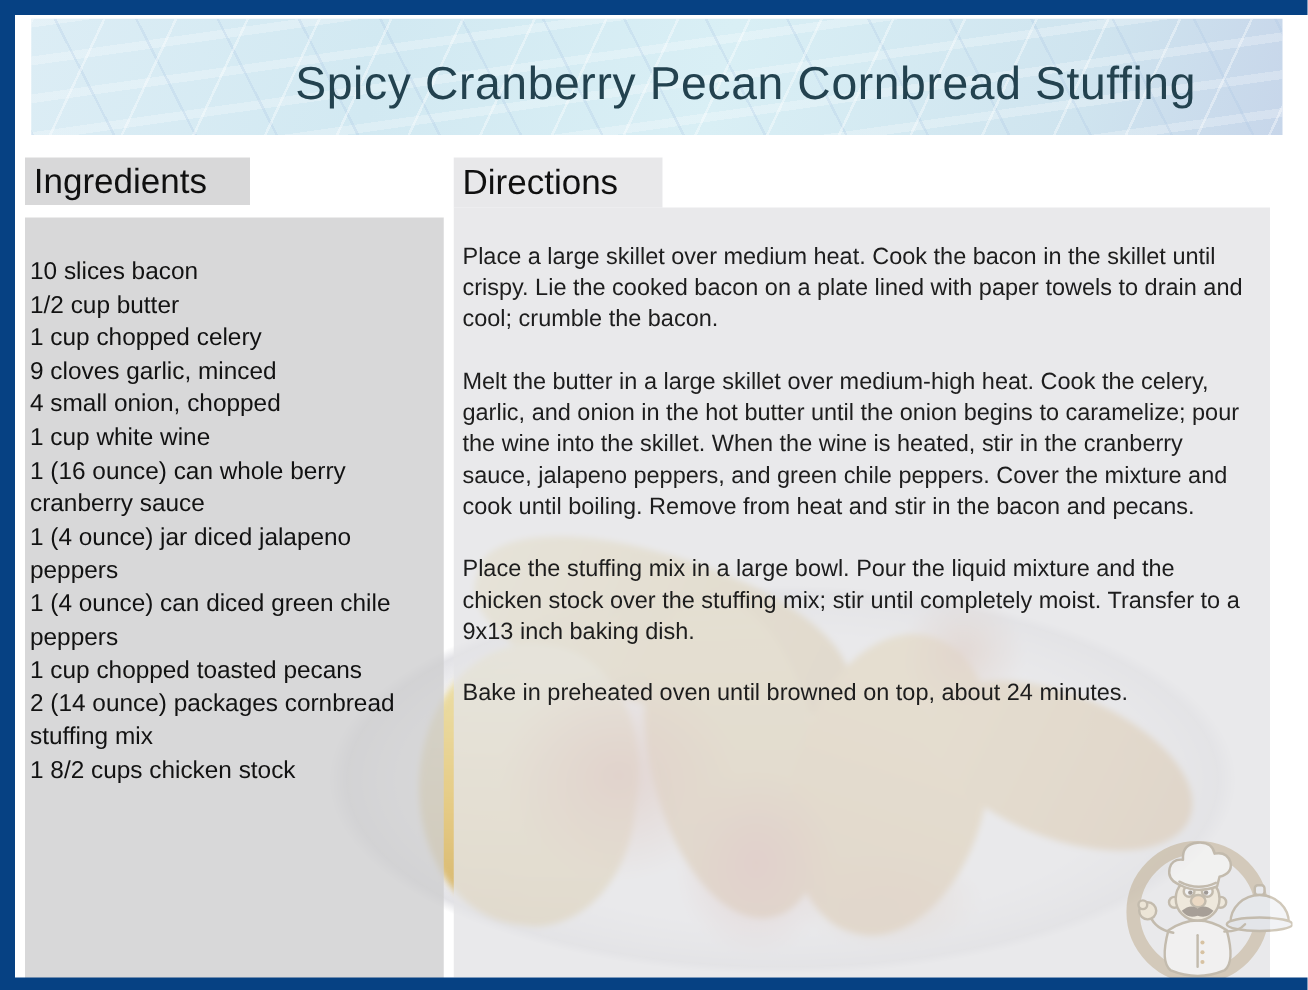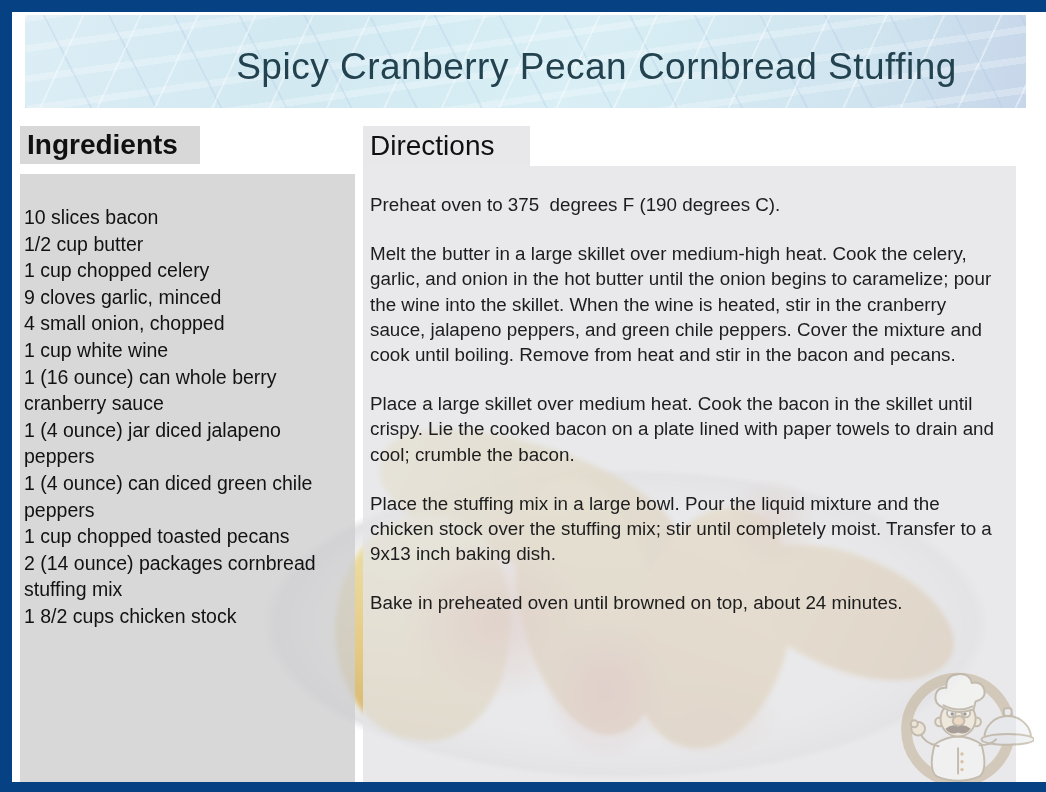"Ingredients" .ing-heading { font-weight: bold -> none }
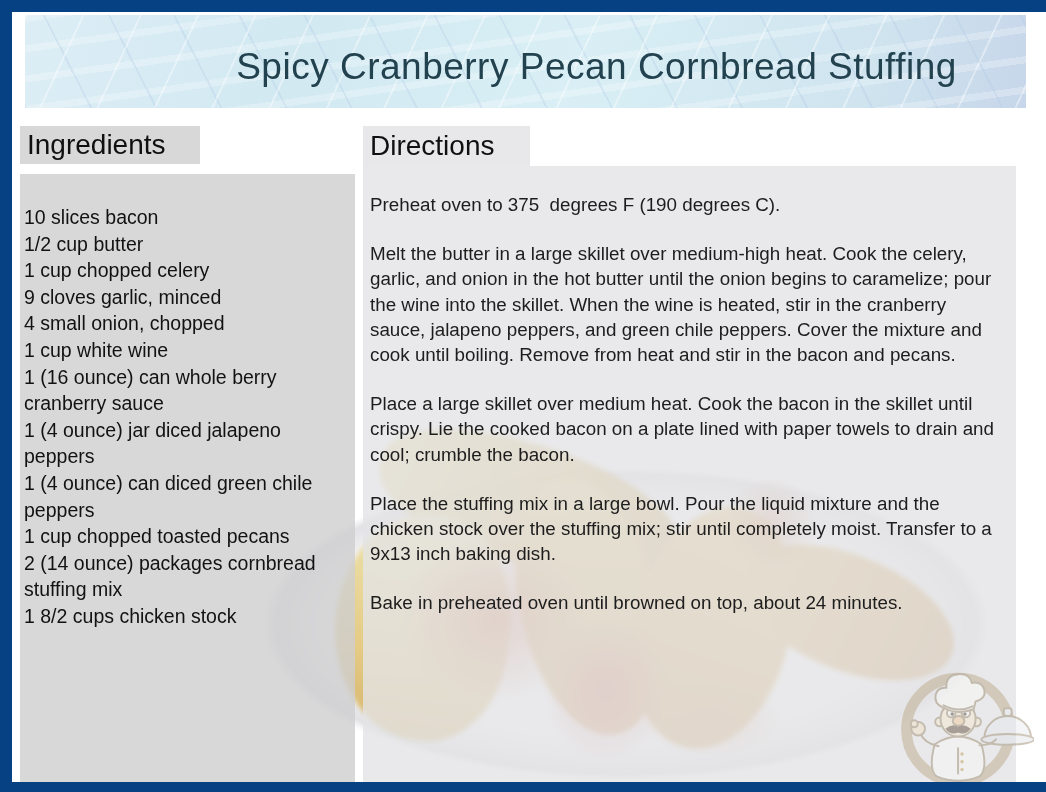"Preheat oven to 375 degrees" p.step { html: <p>Preheat oven to 375 degrees F (190 degrees C).</p> -> none }
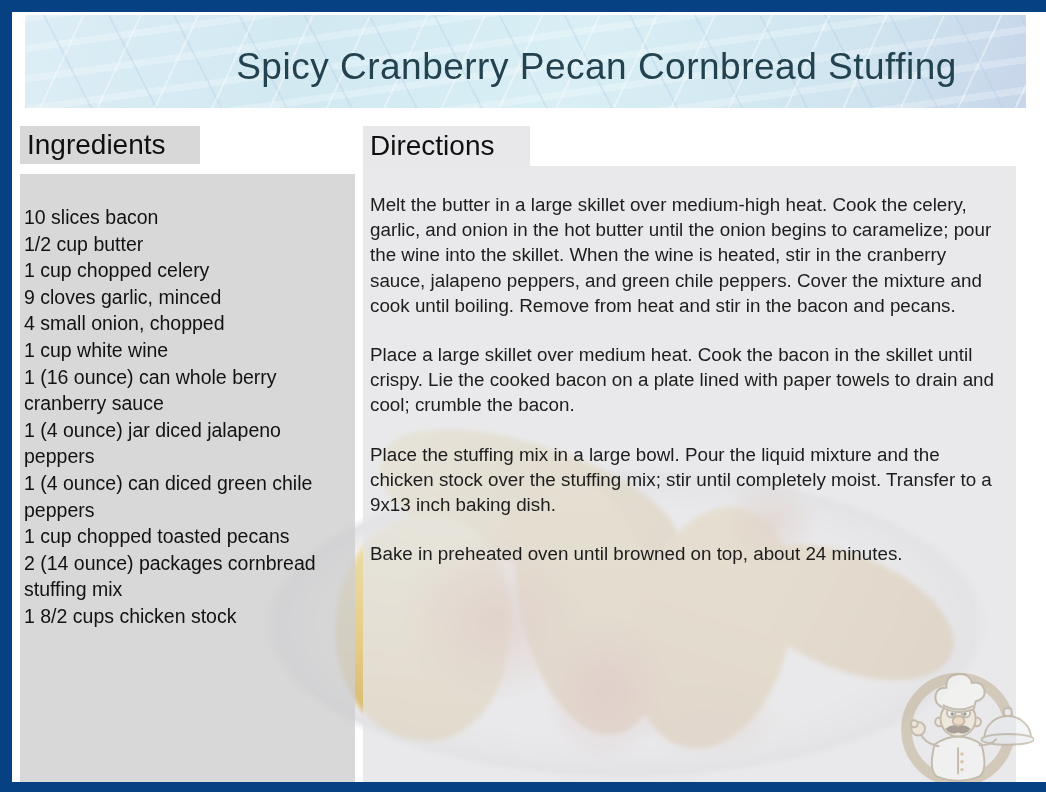"Melt the butter in a" p.step { order: before "Place a large skillet over" -> after "Place a large skillet over" }
